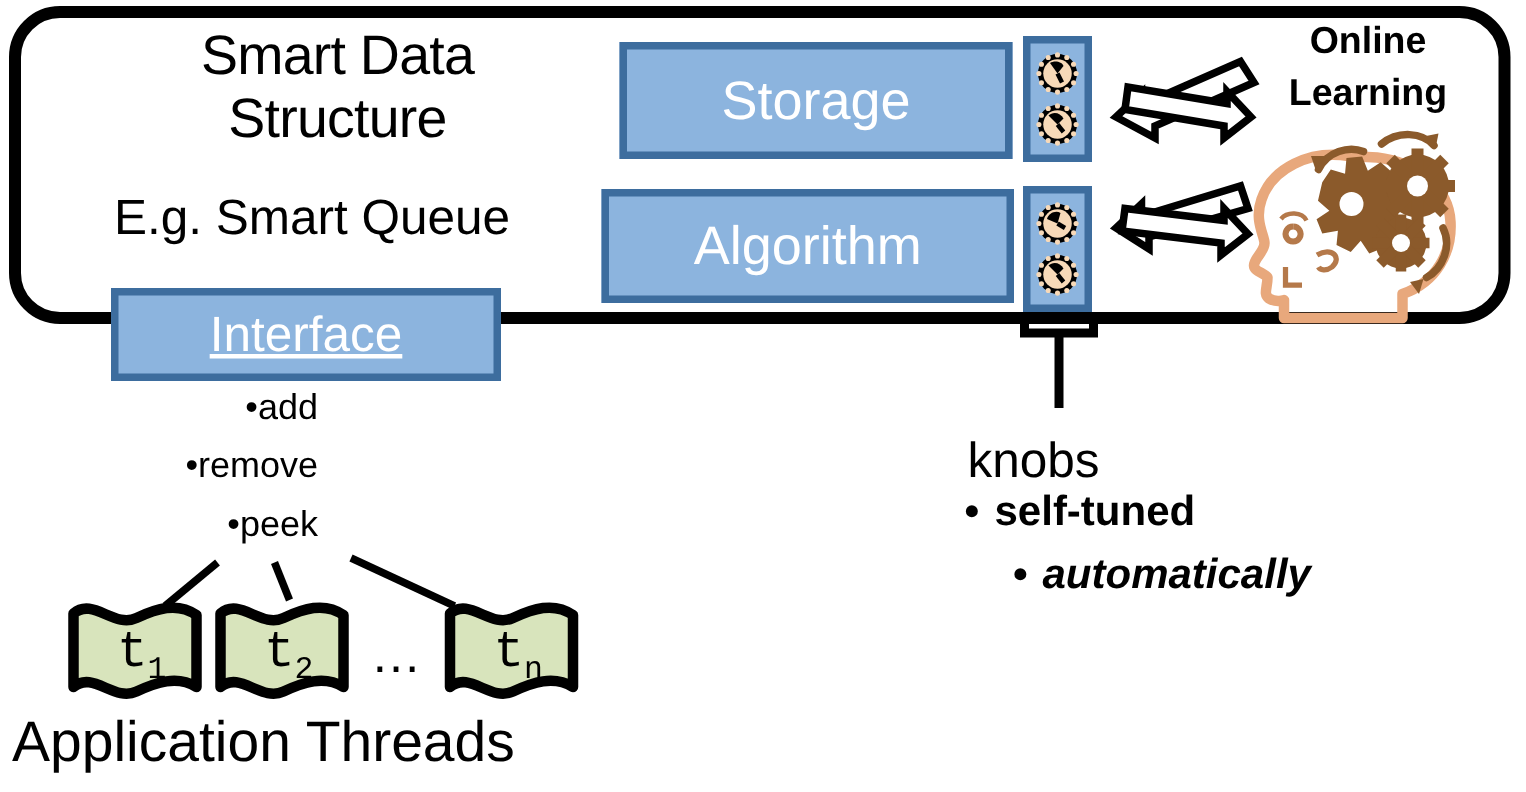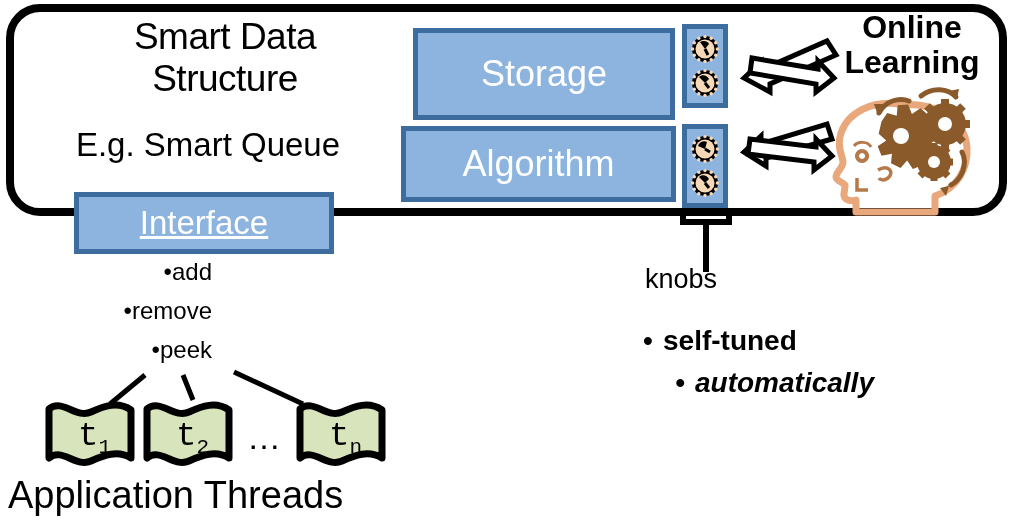"Online" .online-title { font-size: 32px -> 25px }
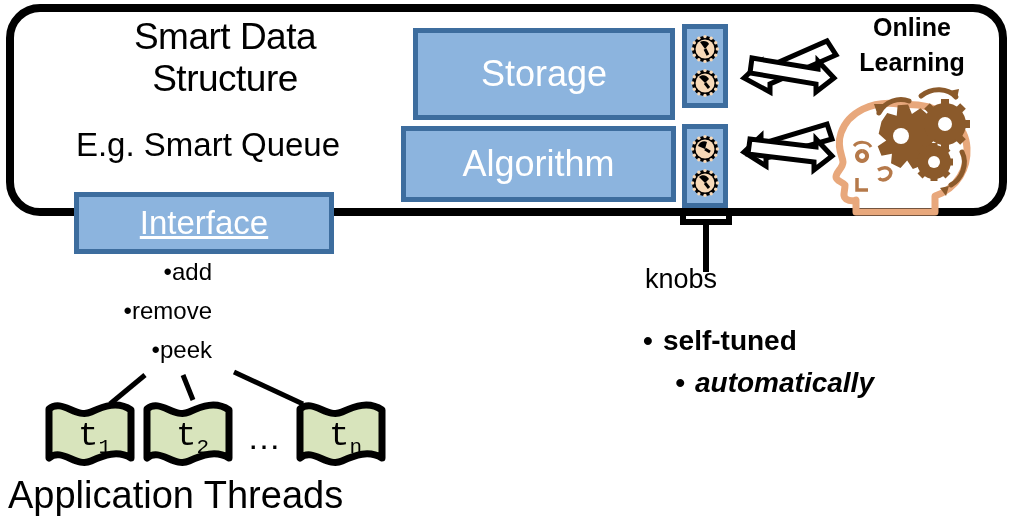"Storage" .box-storage { height: 92px -> 78px }
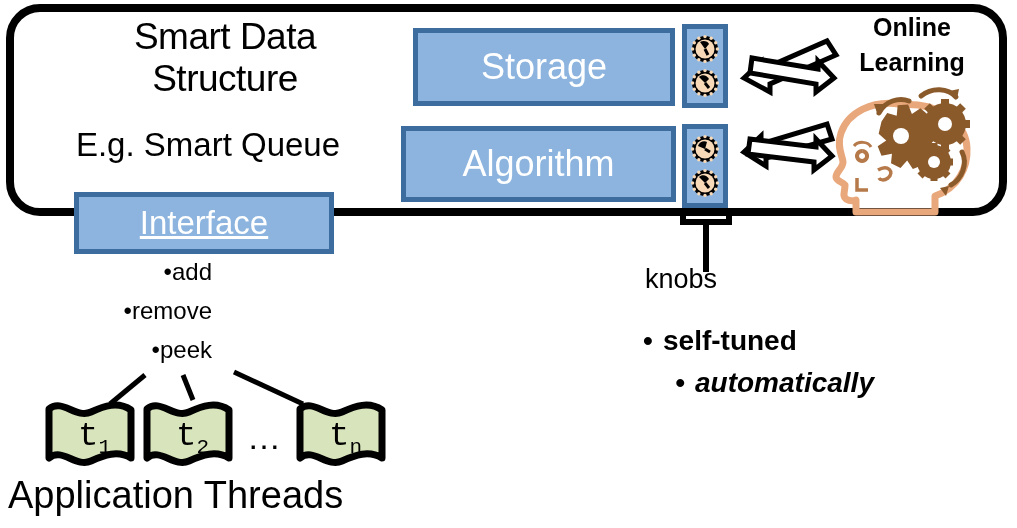"knobs" .knobs-label { font-size: 27px -> 33px; top: 264px -> 288px }
